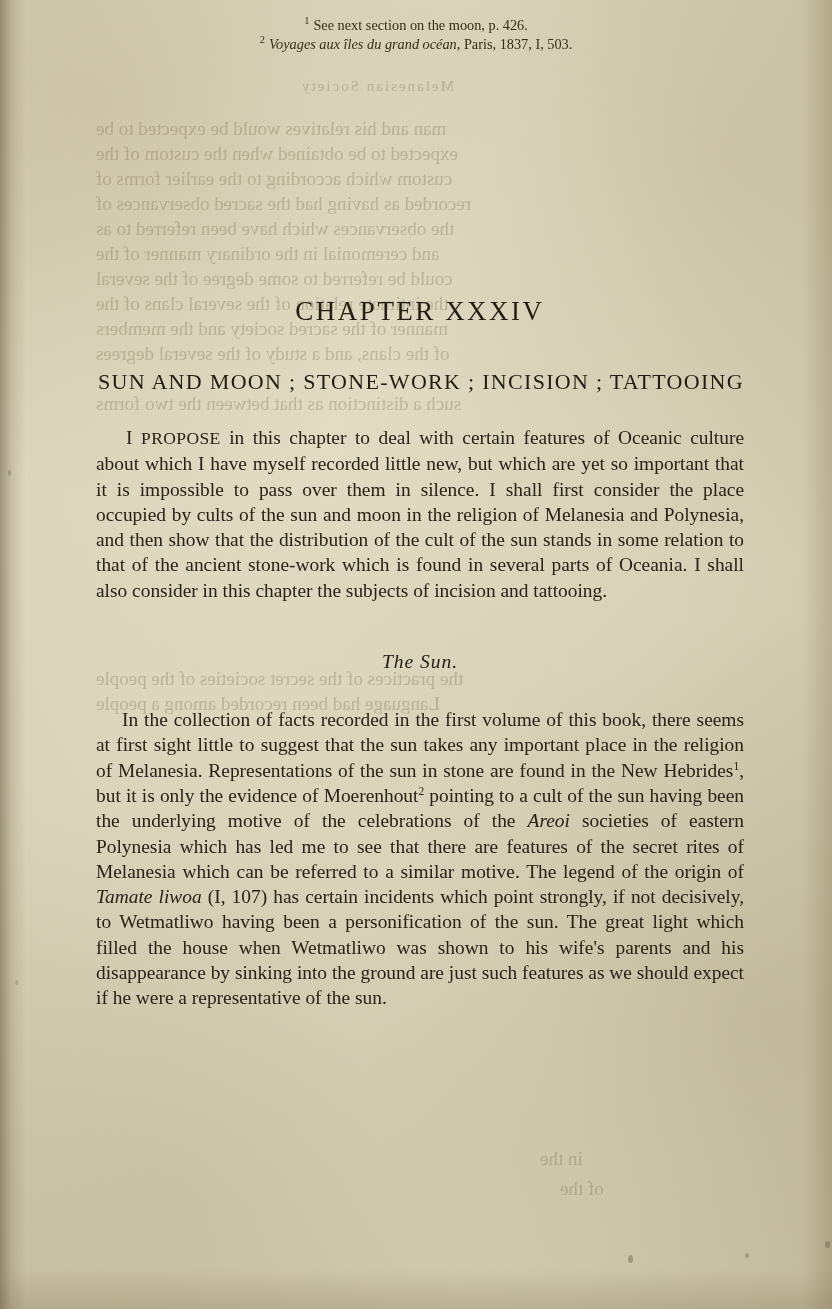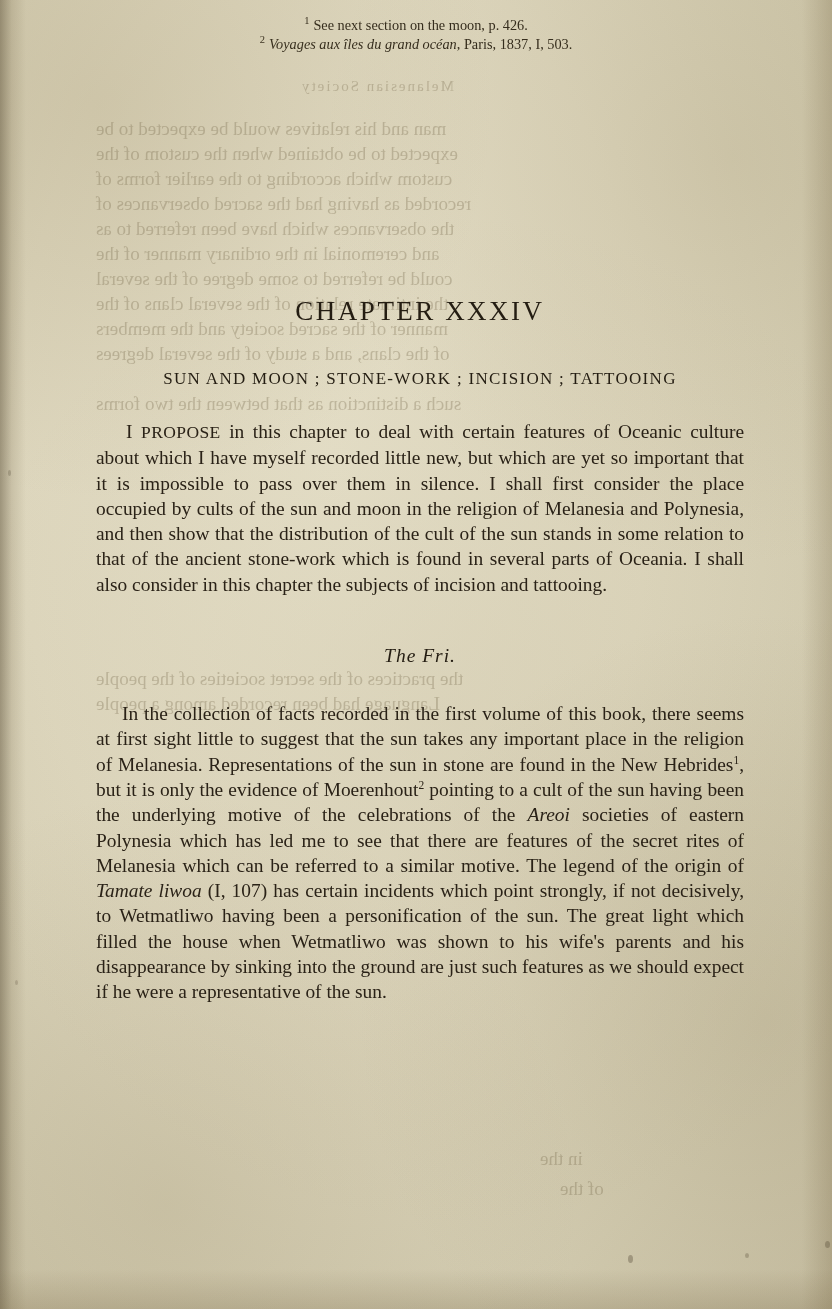"SUN AND MOON ; STONE-WORK" h2.chapter-subtitle { font-size: 17px -> 22px; text-align: center -> right }
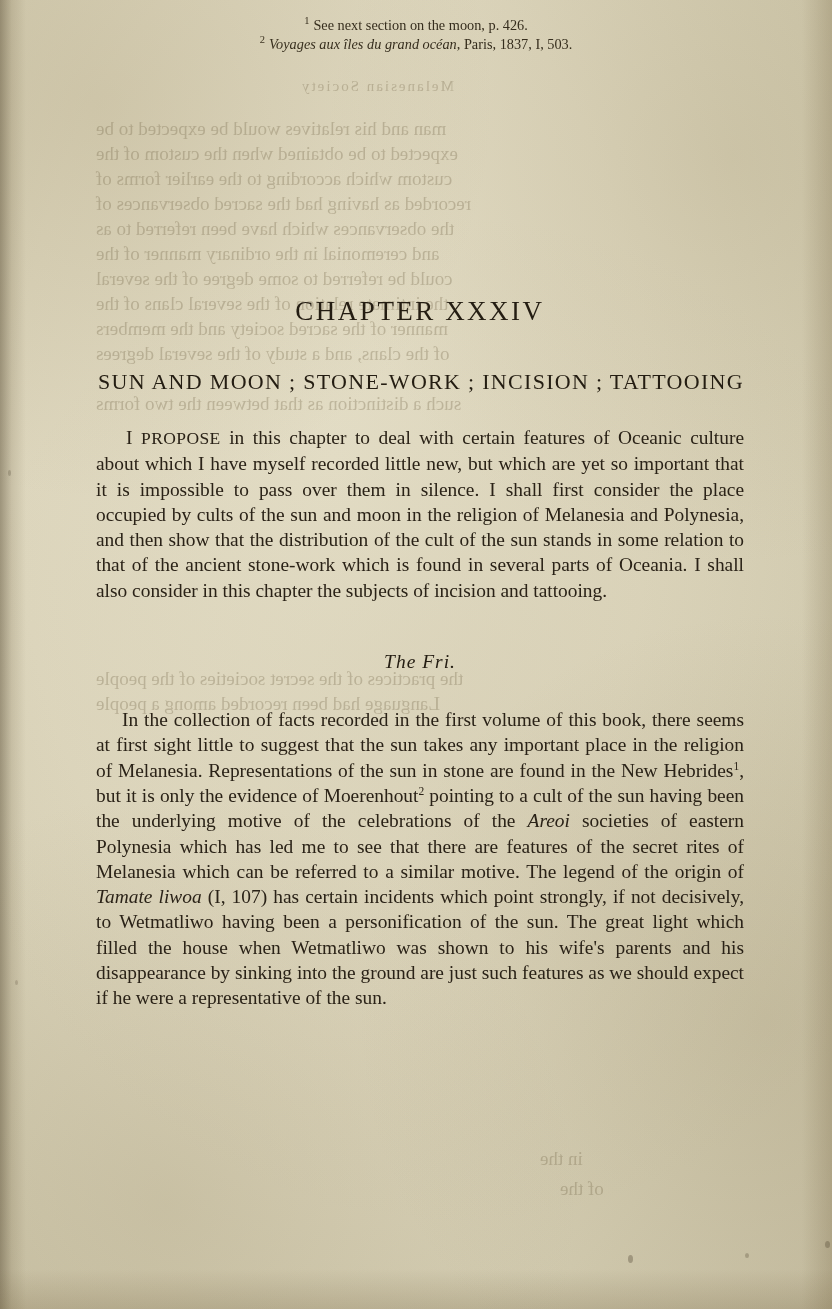"The Fri." h3.section-head { text: Fri -> Sun }
